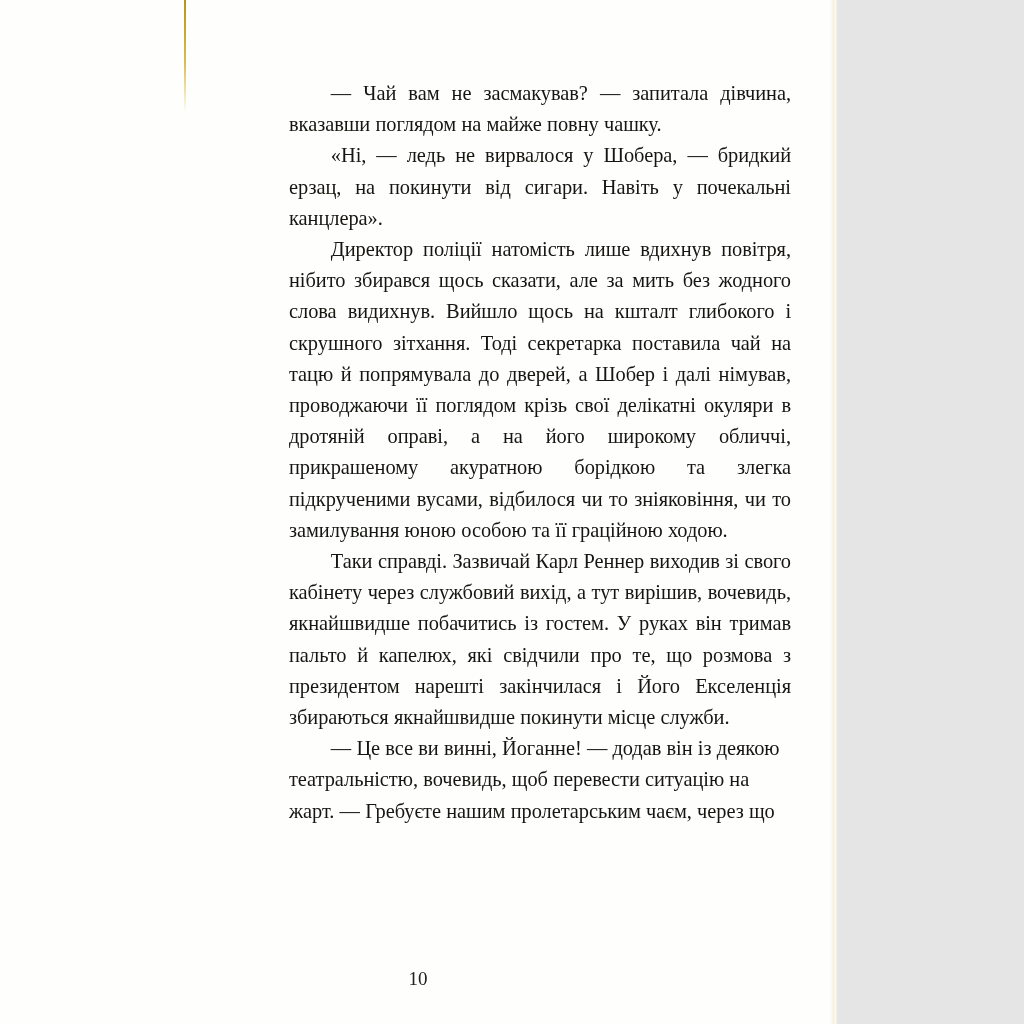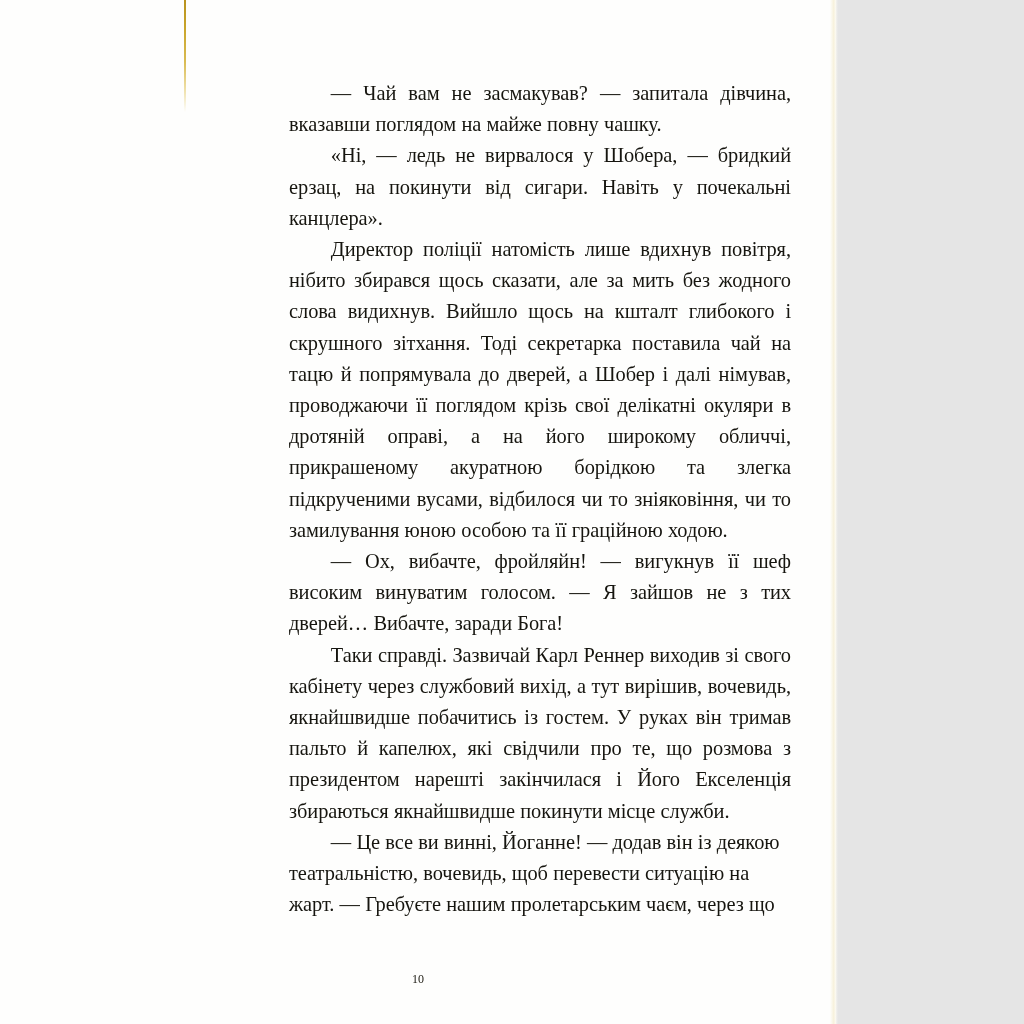"— Ох, вибачте, фройляйн! —" p.para { html: <p>— Ох, вибачте, фройляйн! — вигукнув її шеф високим винуватим голосом. — Я зайшов не з тих дверей… Вибачте, заради Бога!</p> -> none }
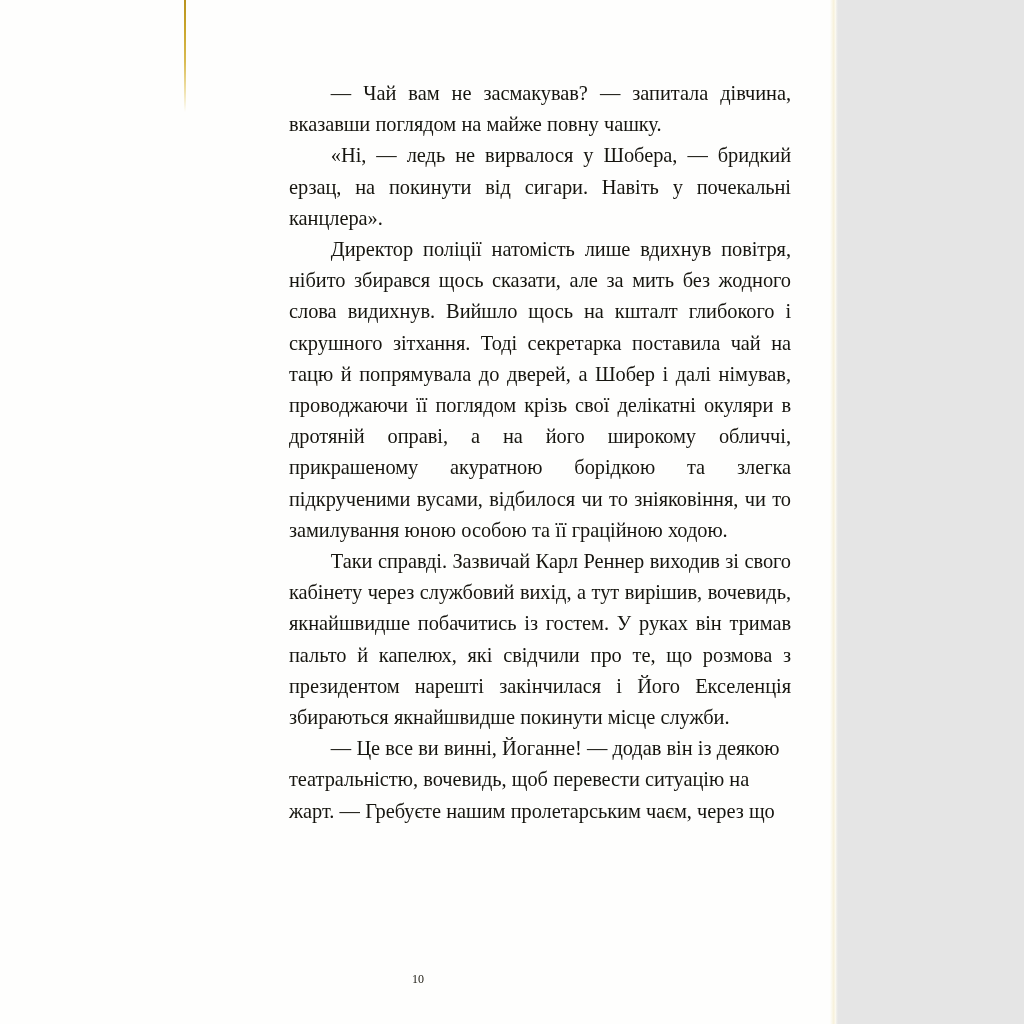"10" .folio { font-size: 12px -> 19px }
